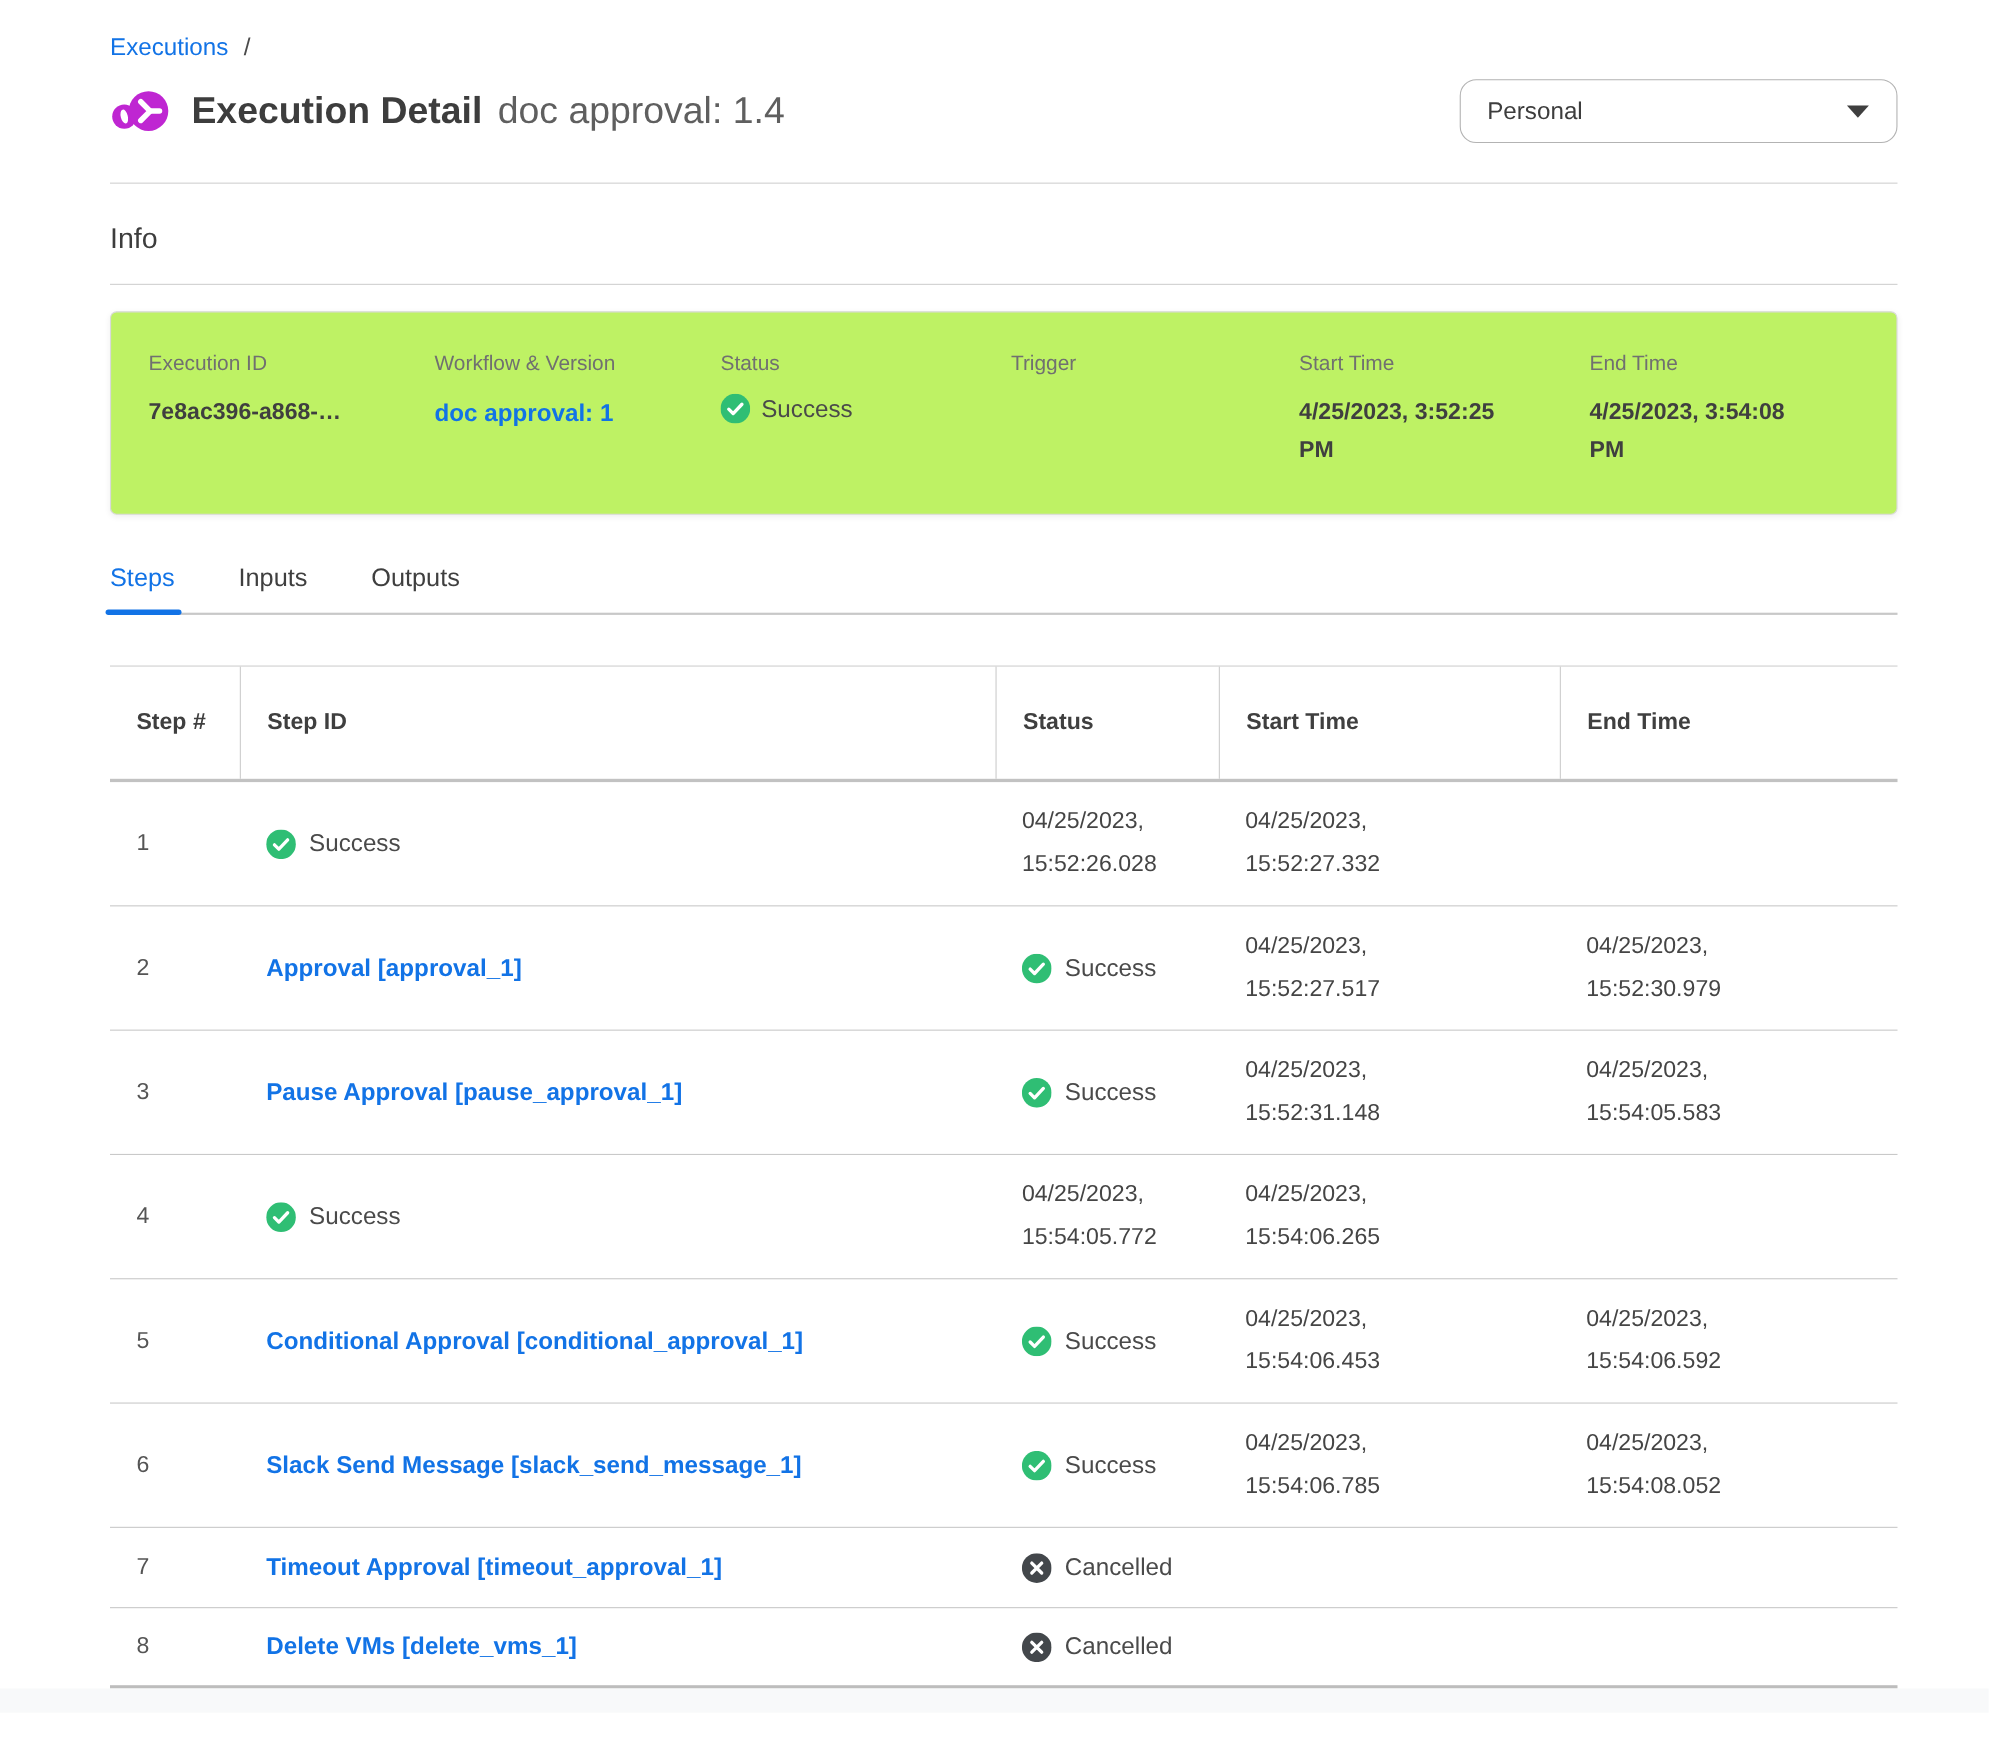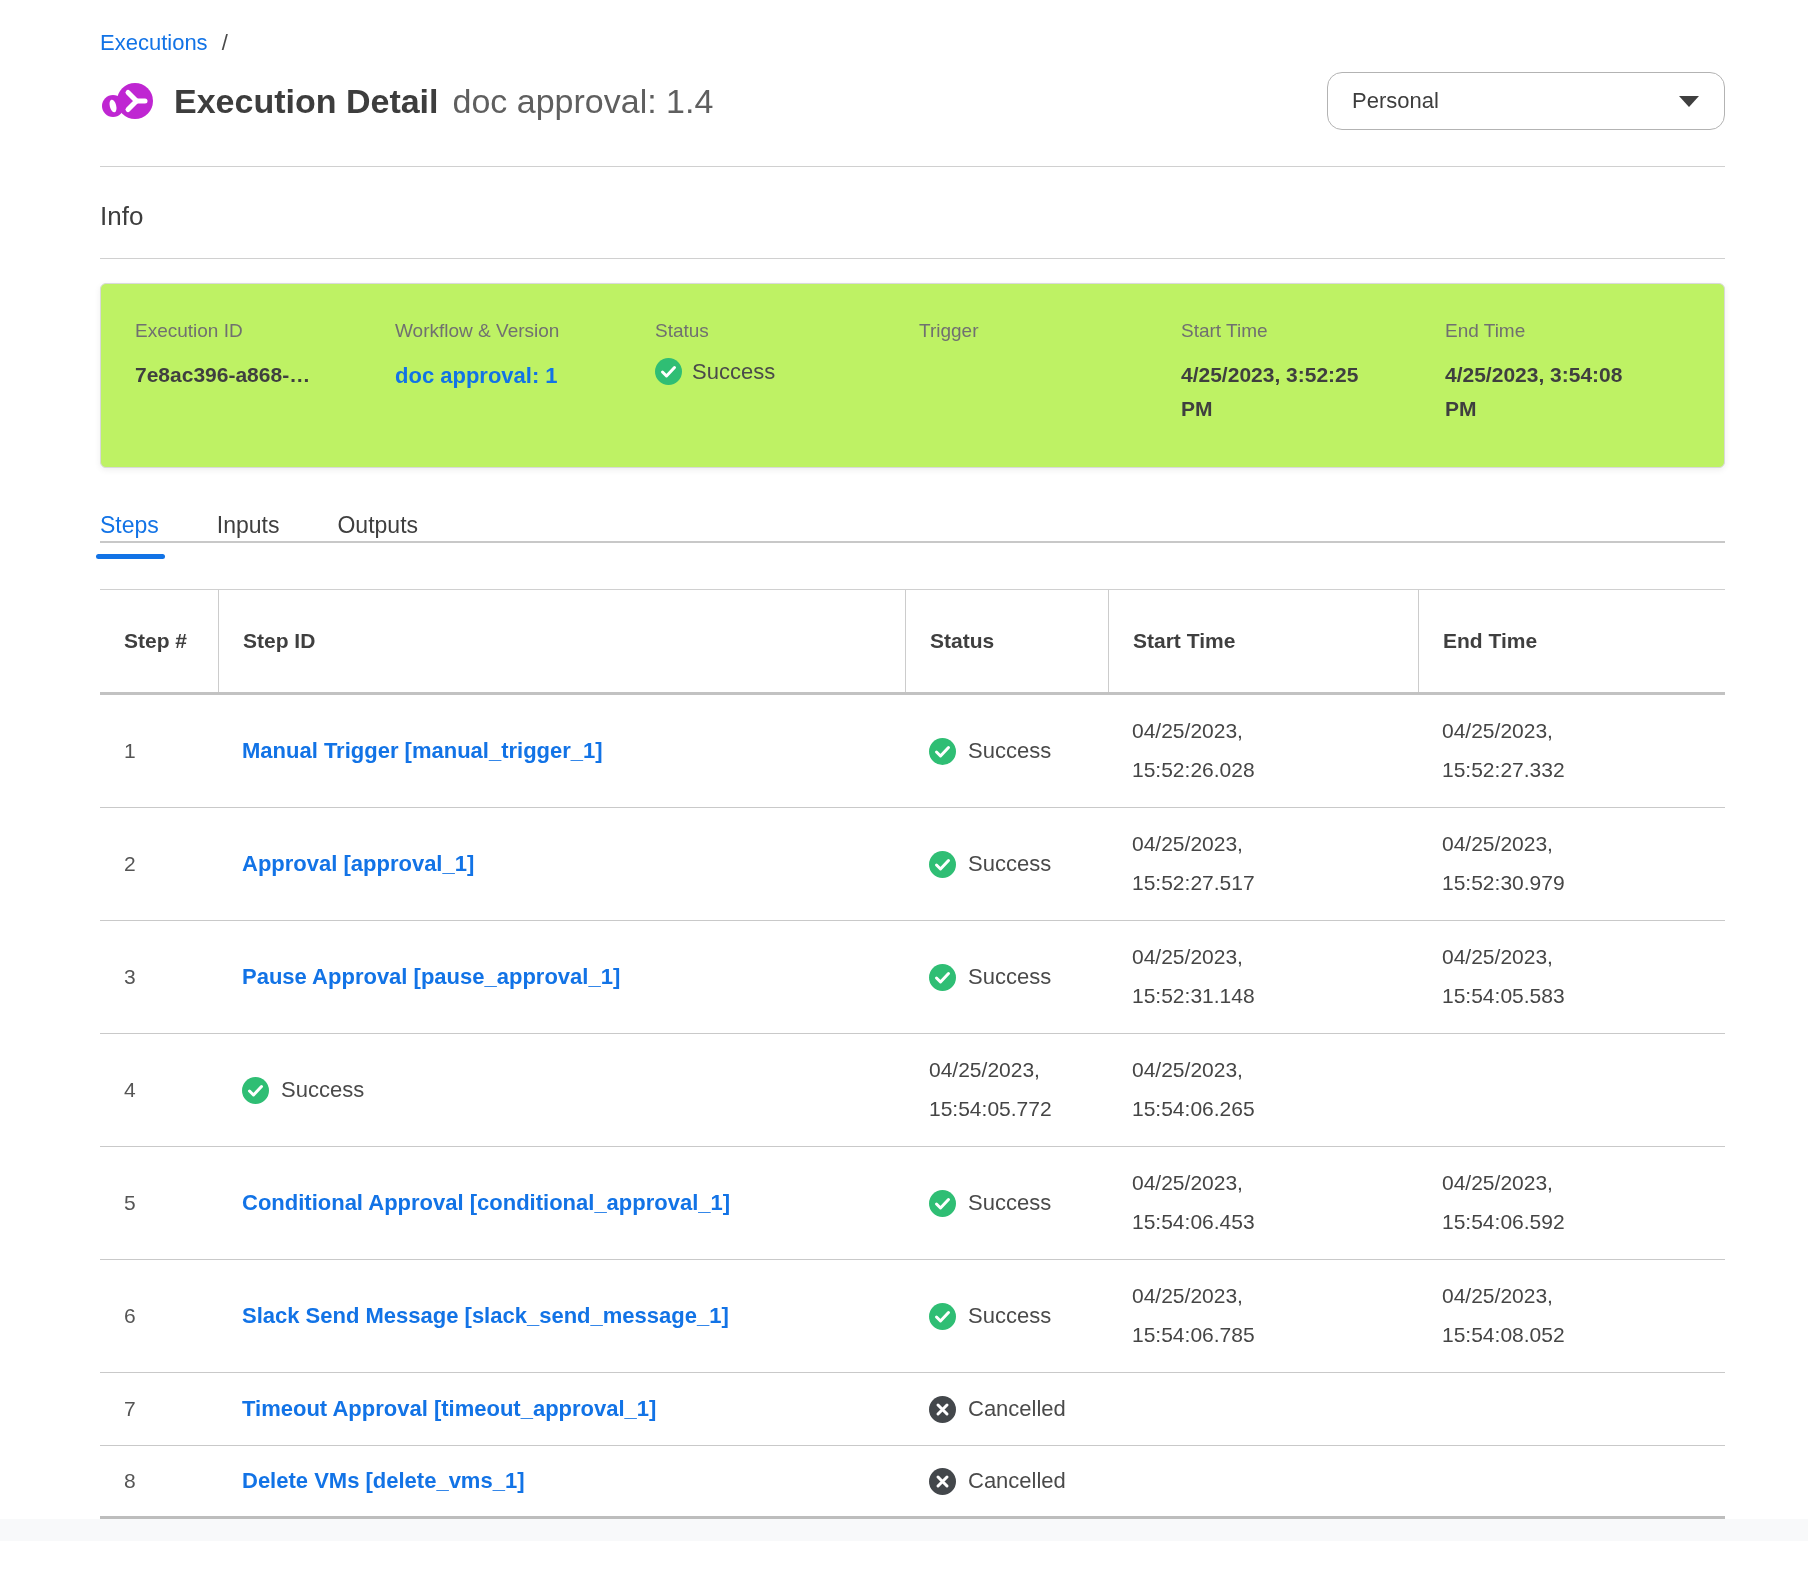"Steps" .tabs { padding-bottom: 2px -> 18px }
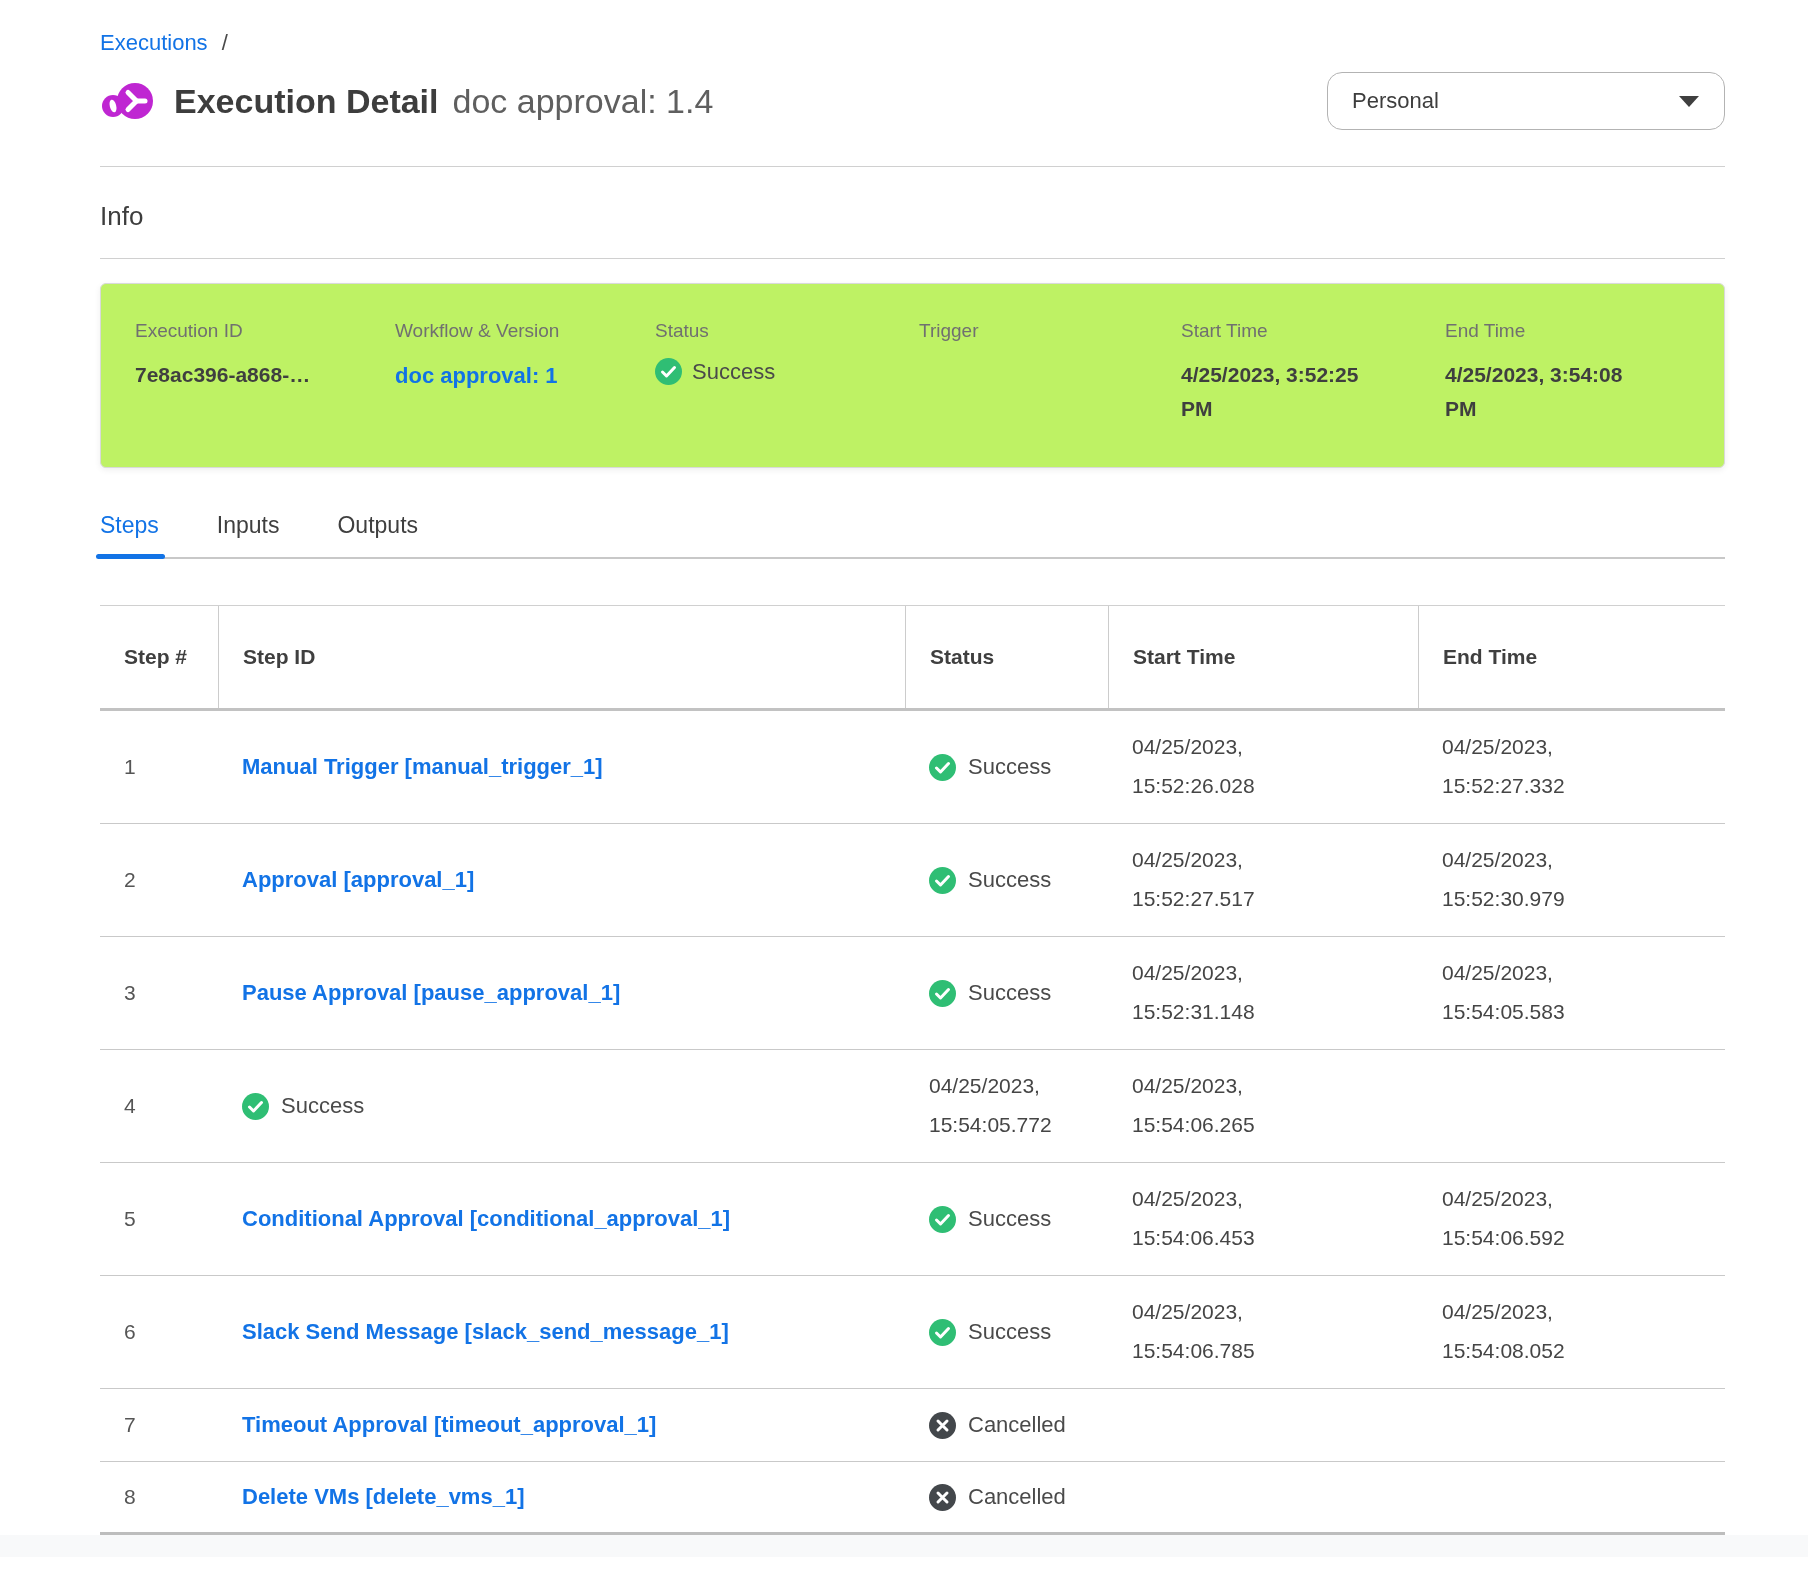"Manual Trigger [manual_trigger_1]" div.tcell { html: <div><a>Manual Trigger [manual_trigger_1]</a></div> -> none }
